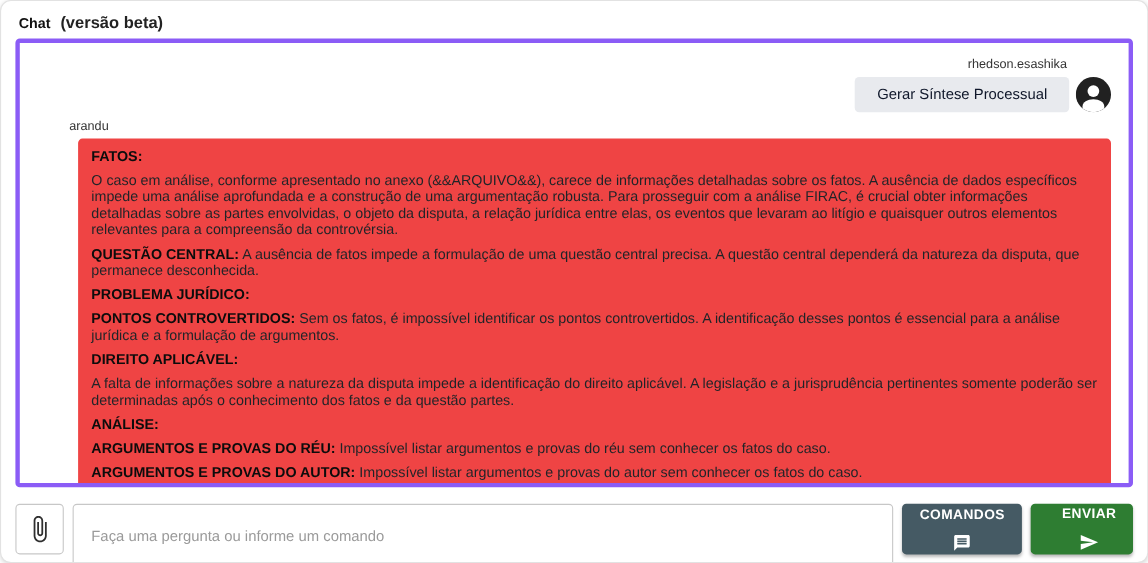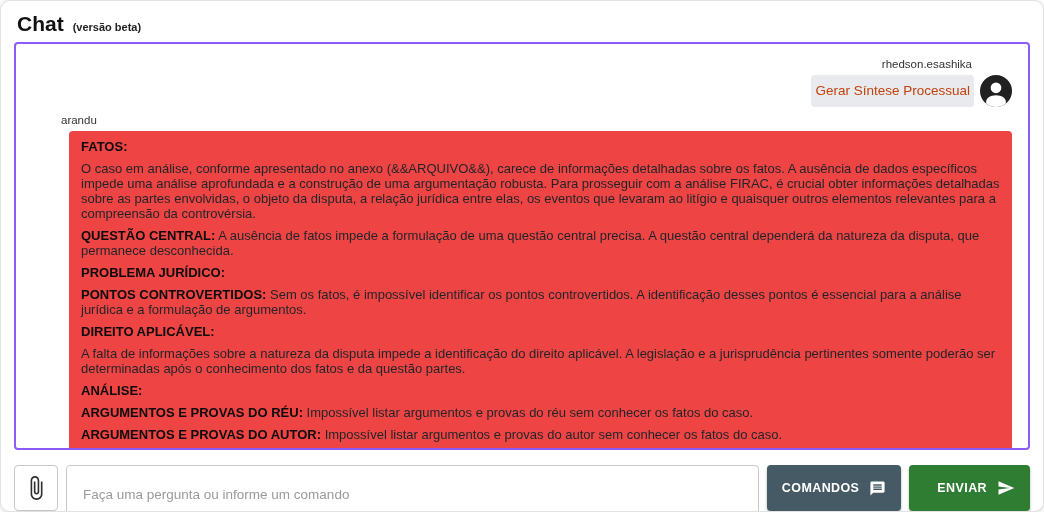"Chat" .header .title { font-size: 21px -> 13px }
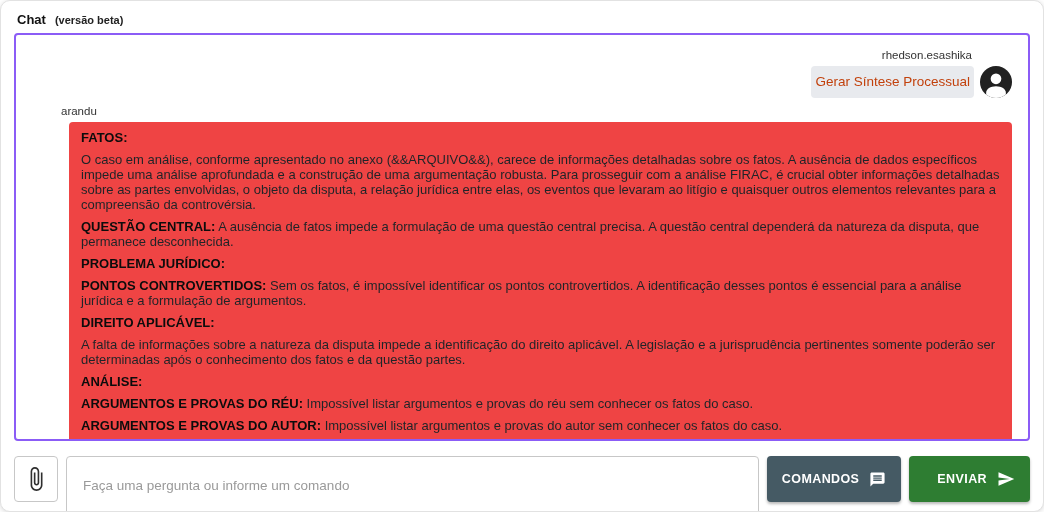"(versão beta)" .header .subtitle { font-size: 11px -> 15px }
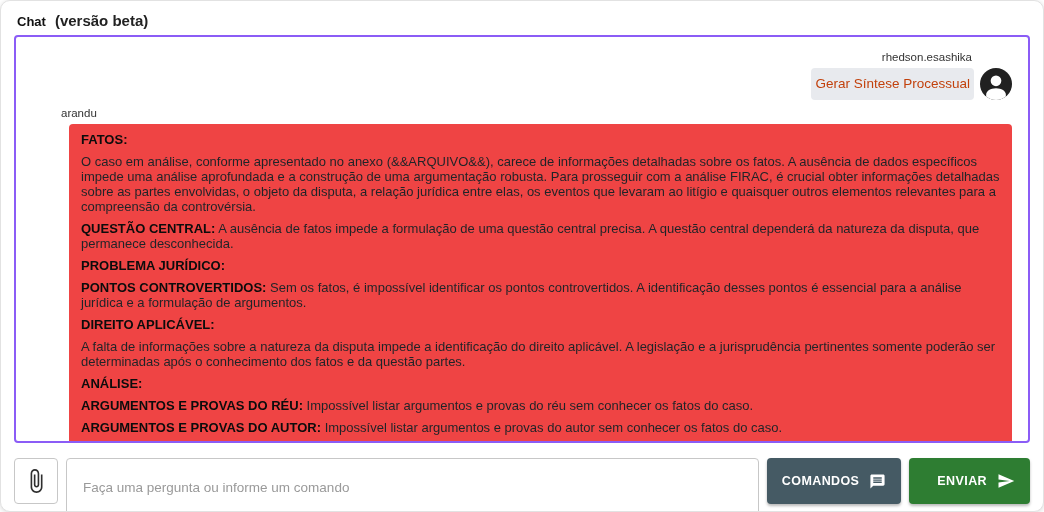"rhedson.esashika" .chat-panel { border: 2px solid #8b5cf6 -> 4px solid #8b5cf6 }
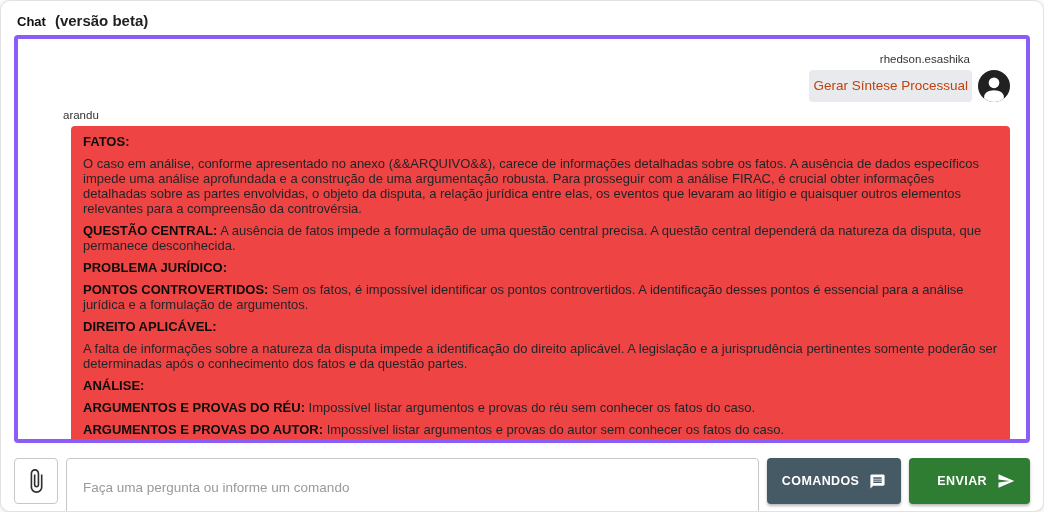"Gerar Síntese Processual" .user-bubble { color: #c2410c -> #0f172a; padding: 8px 4px -> 8px 20px }
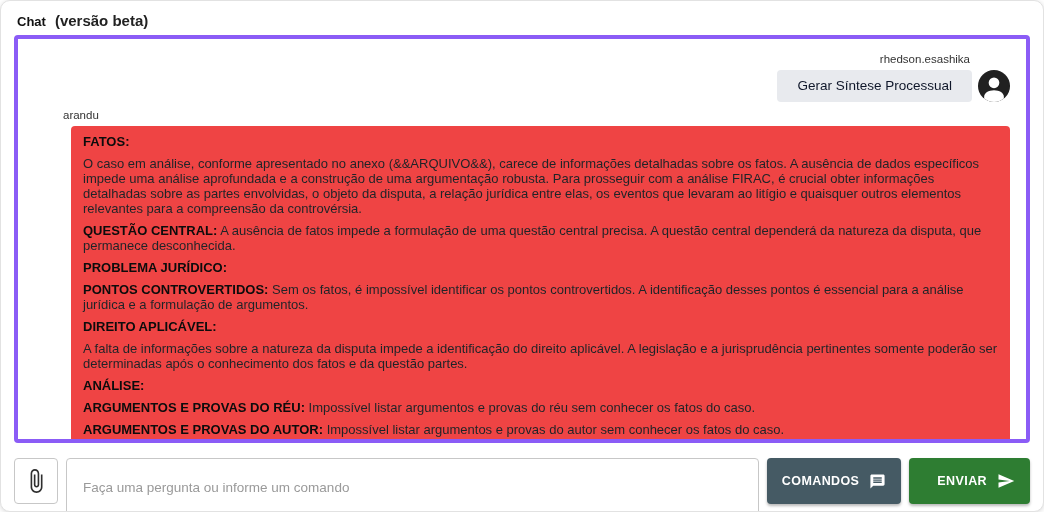"COMANDOS" .btn { flex-direction: none -> column }
